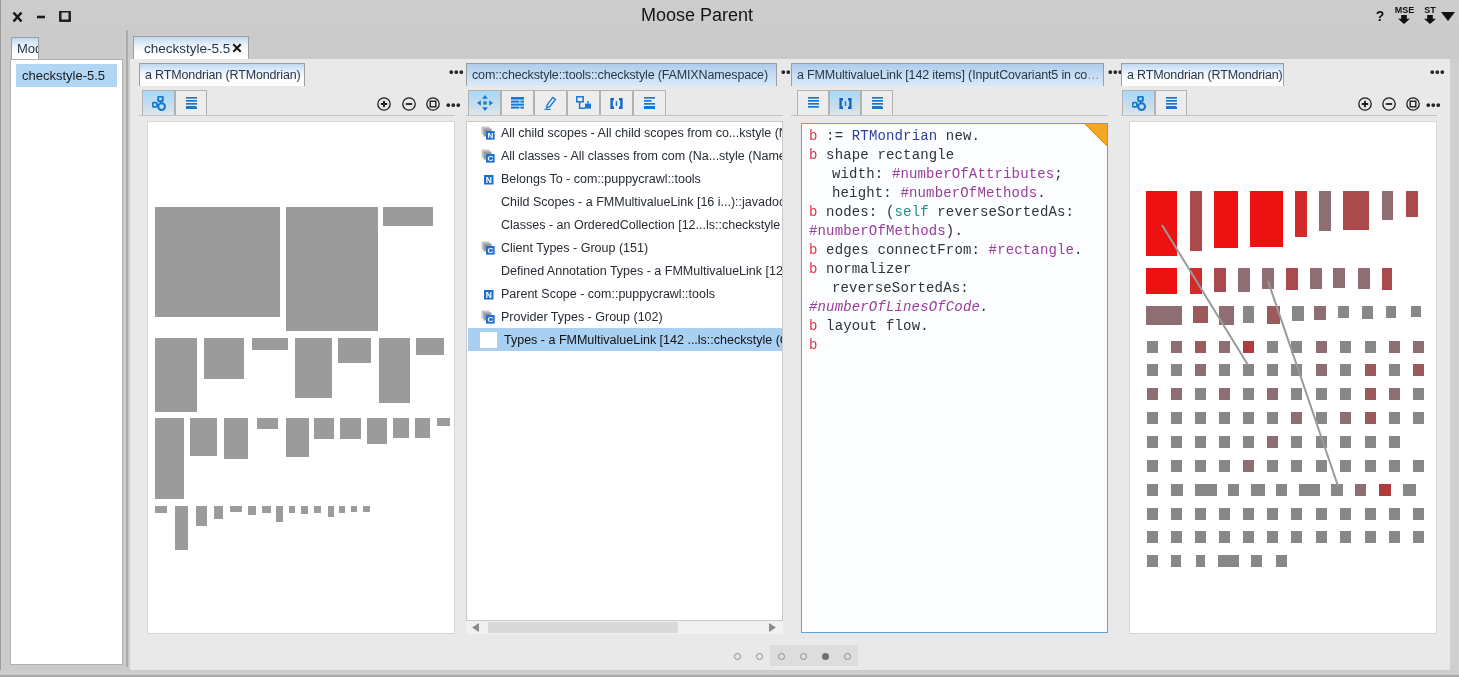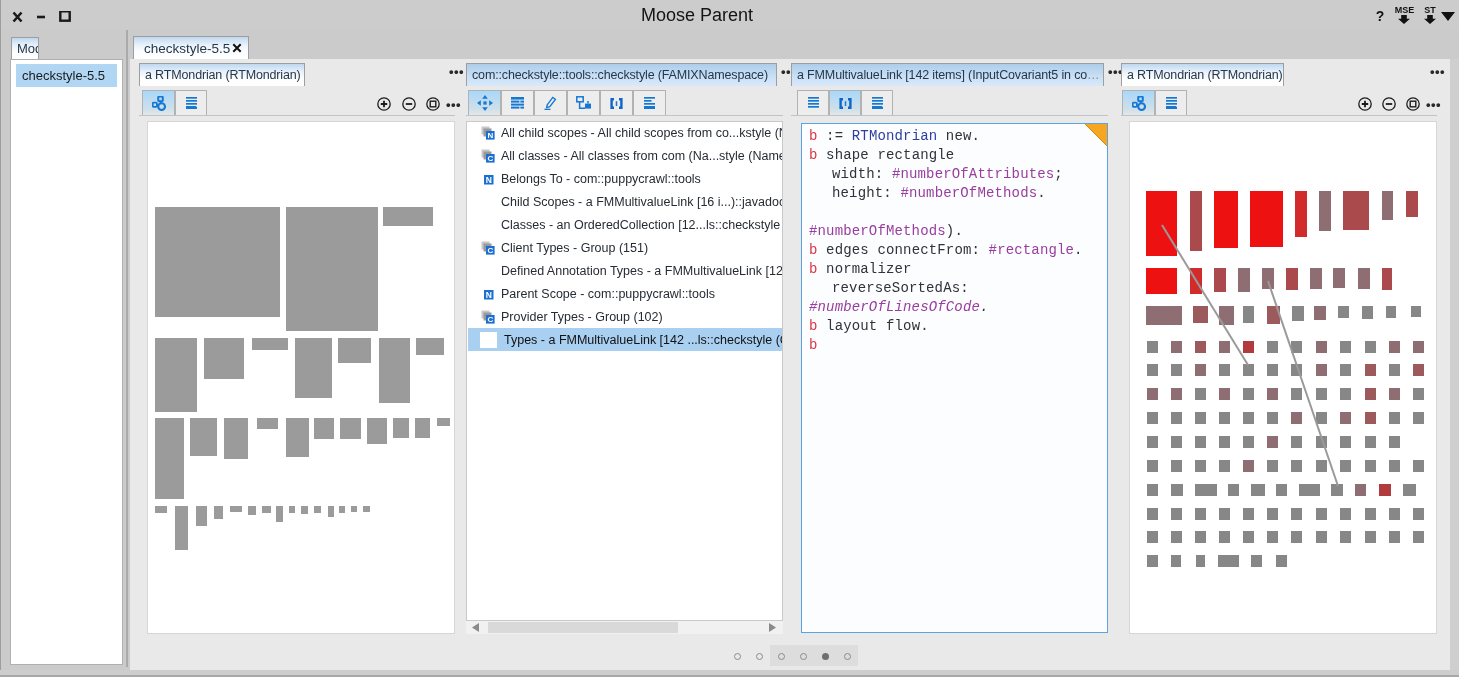"b nodes: (self reverseSortedAs:" div.cl { html: none -> <div><b>b</b> nodes: (<t>self</t> reverseSortedAs:</div> }
